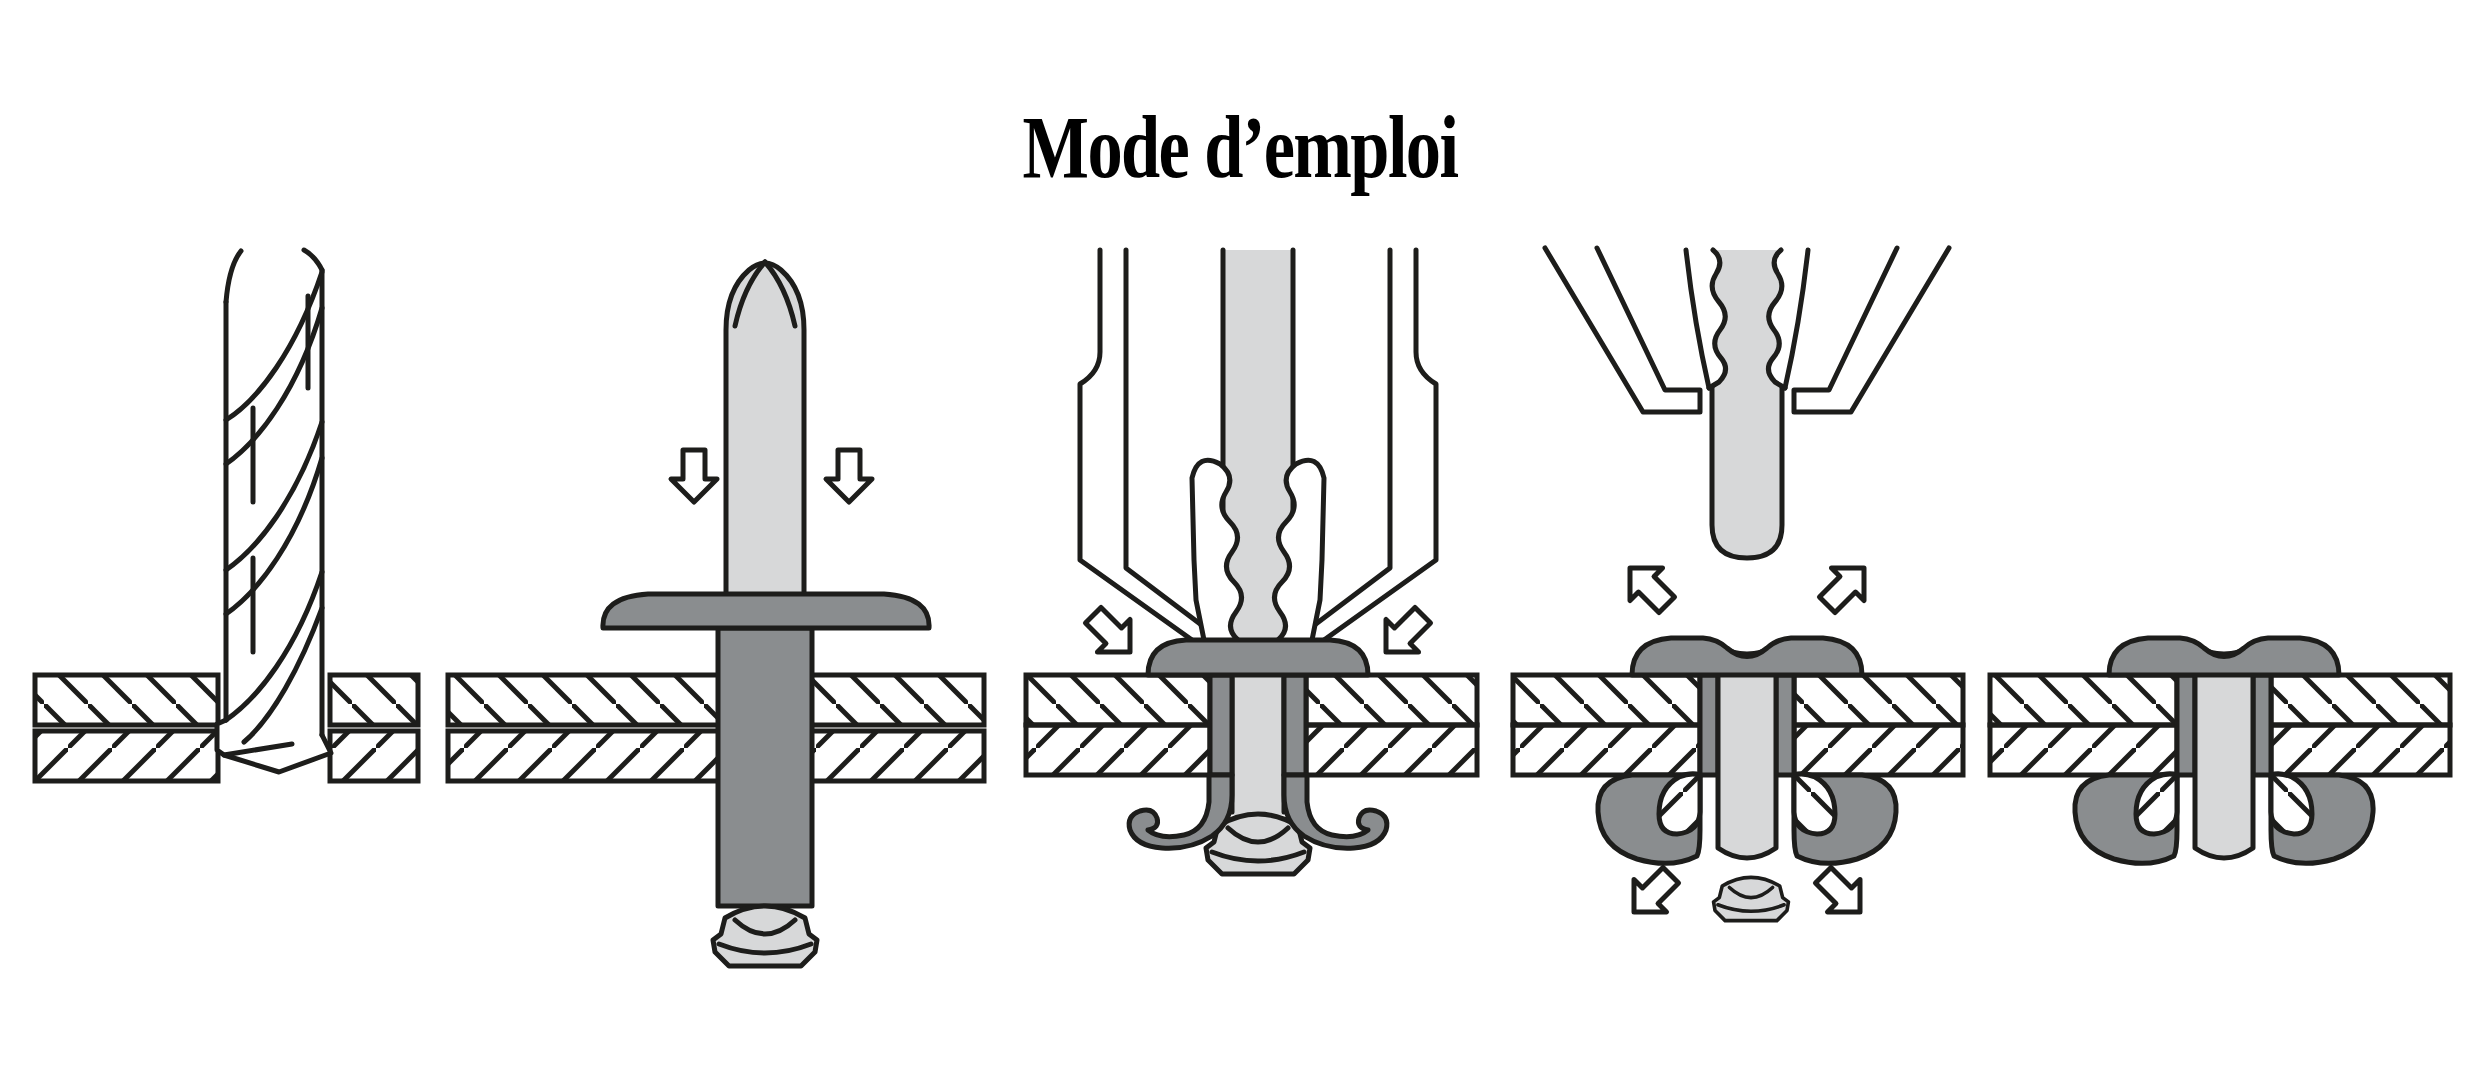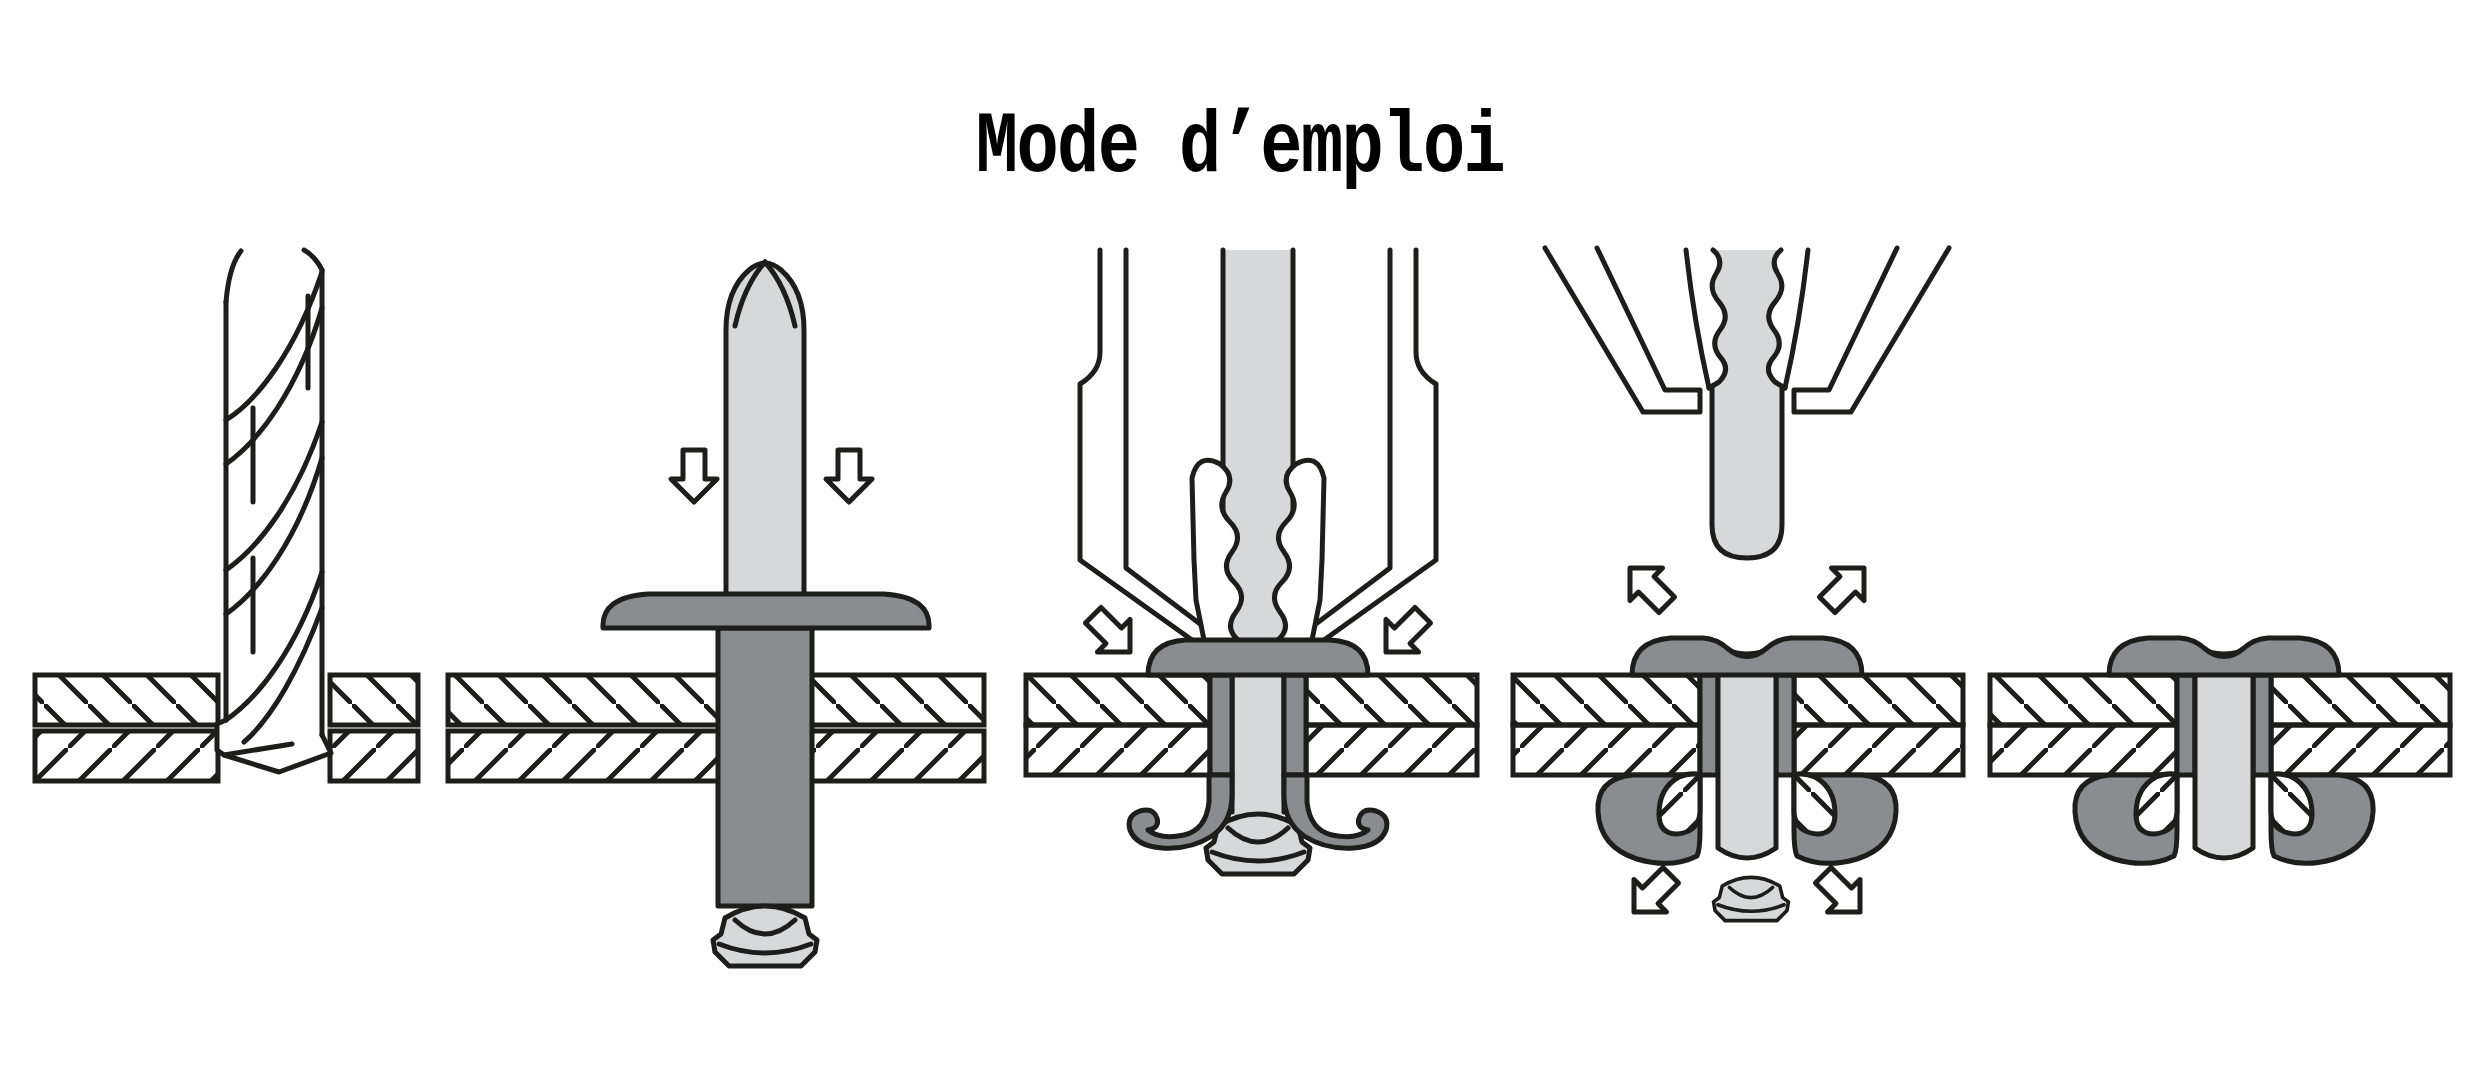"Mode d’emploi" #stage { font-family: Liberation Mono, monospace -> Liberation Serif, serif }
